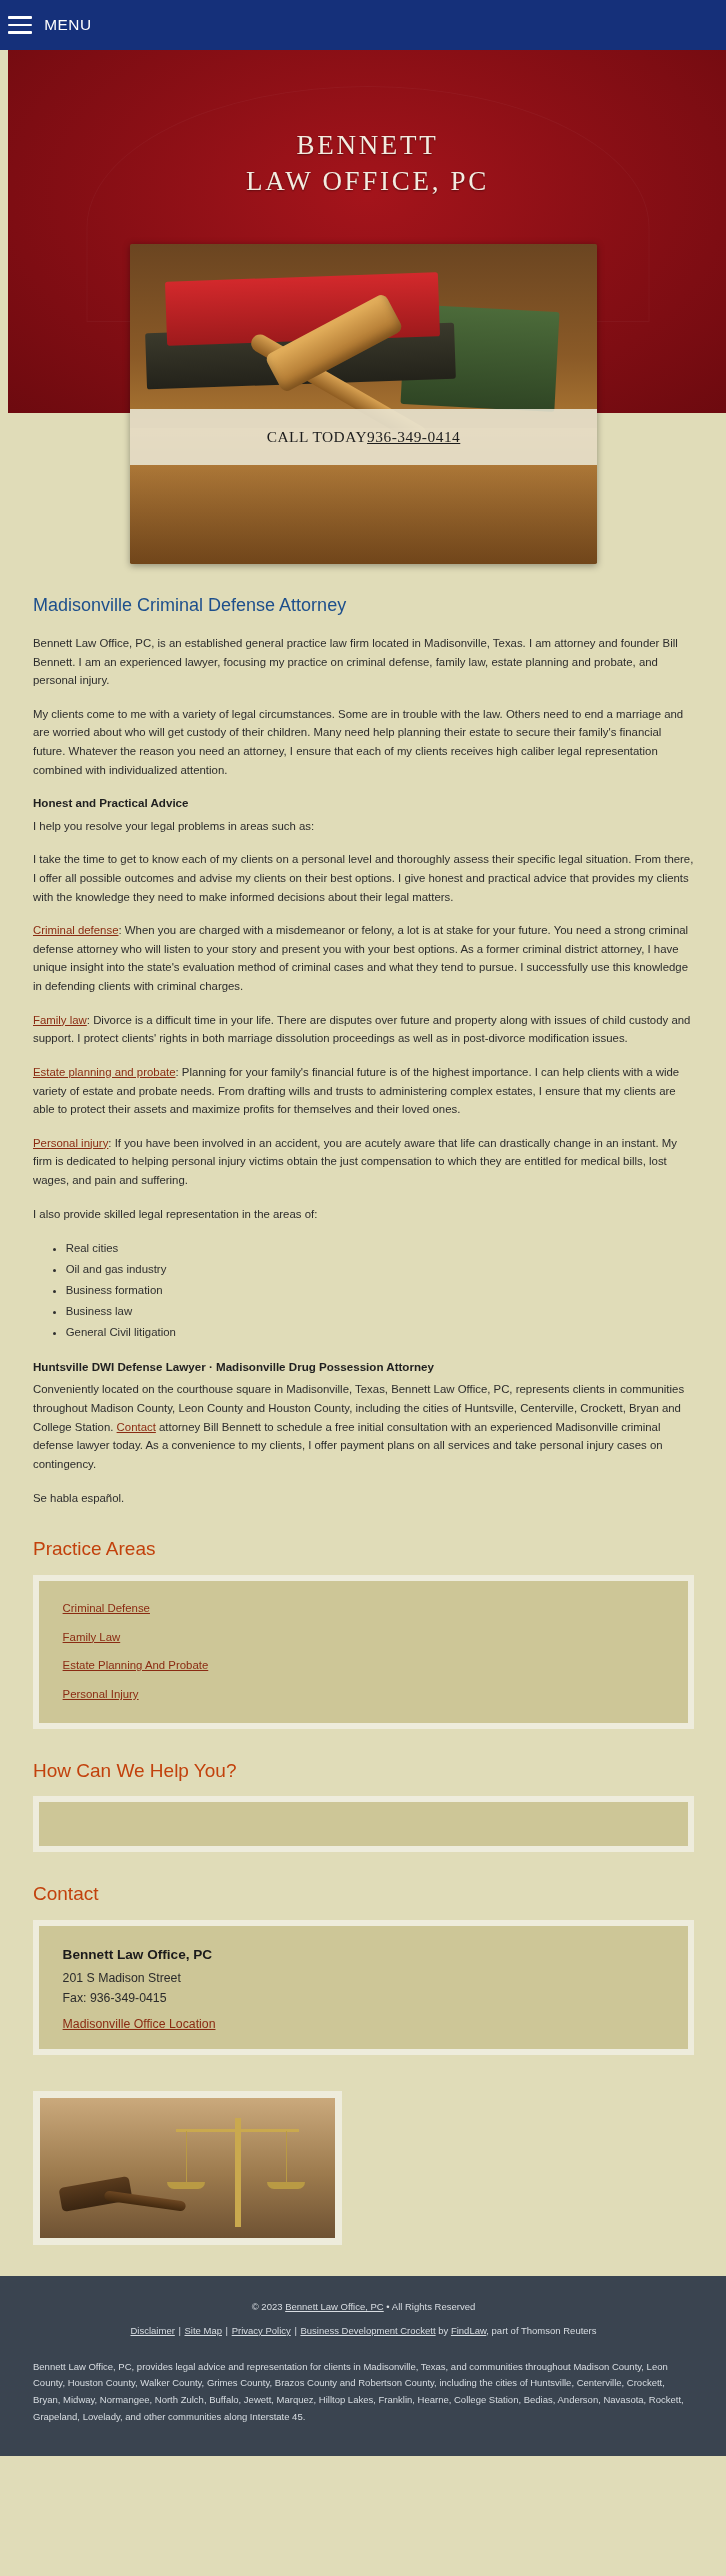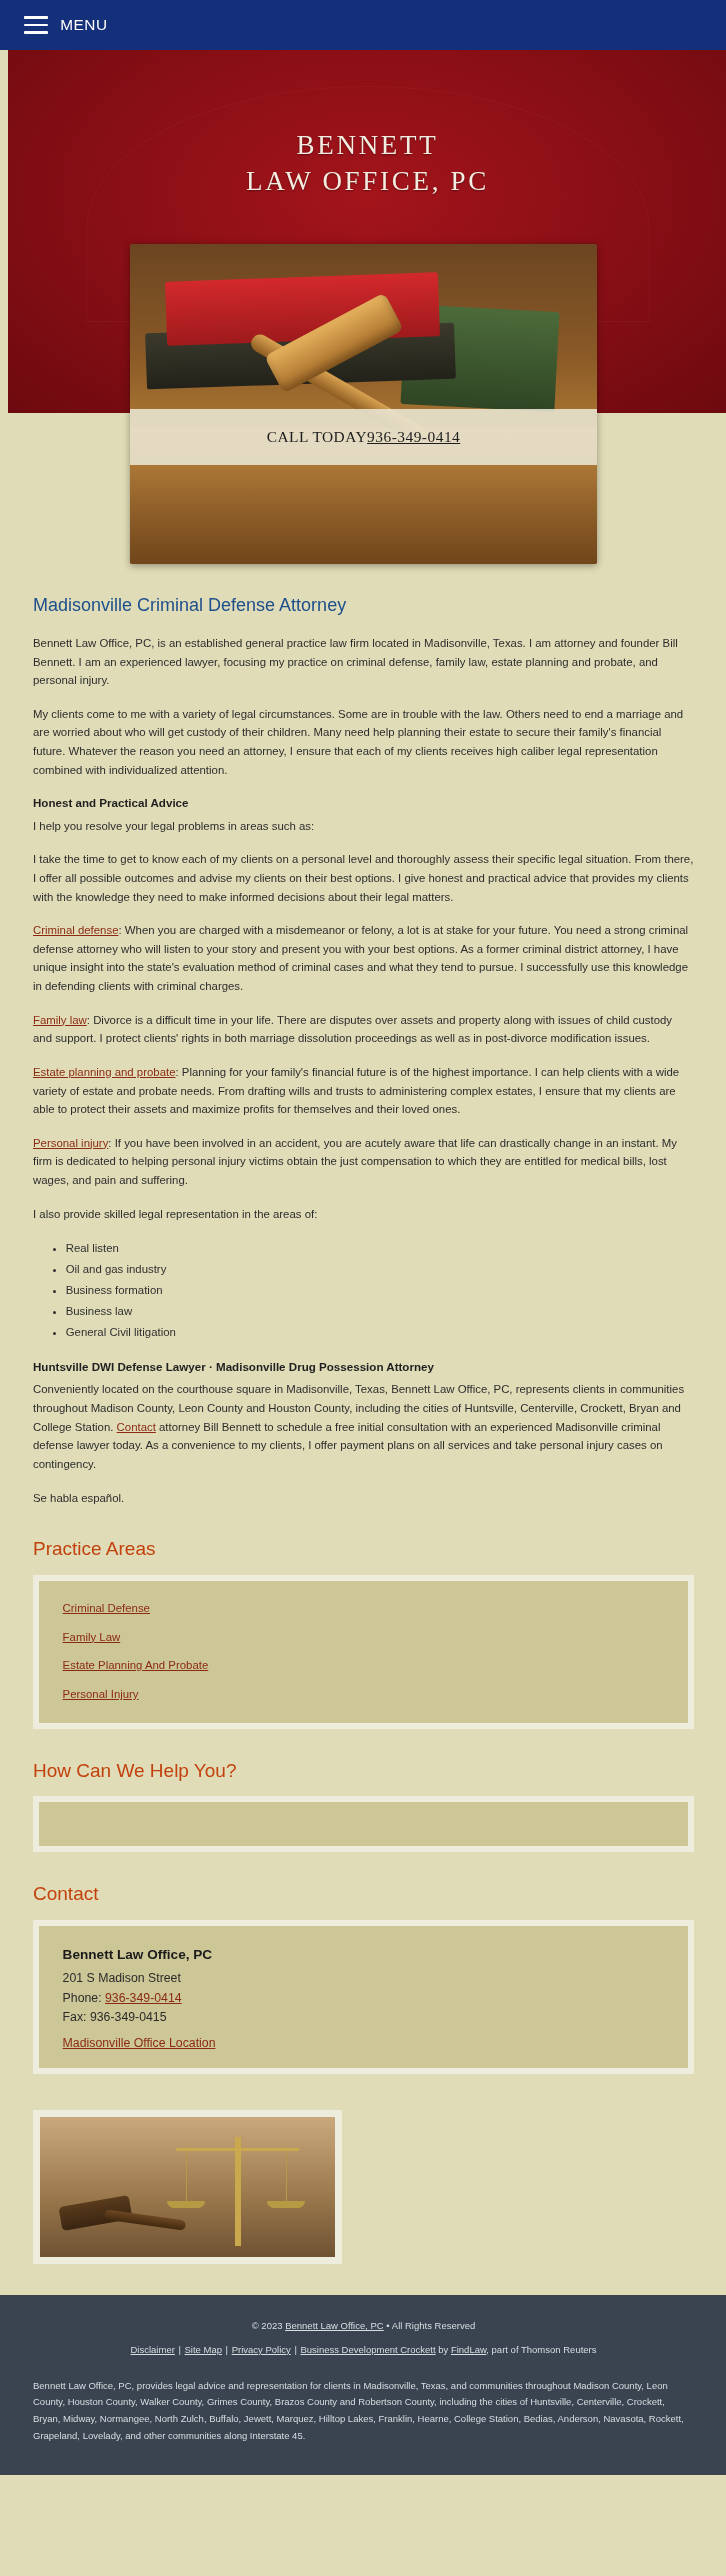"MENU" .topbar { padding-left: 24px -> 8px }
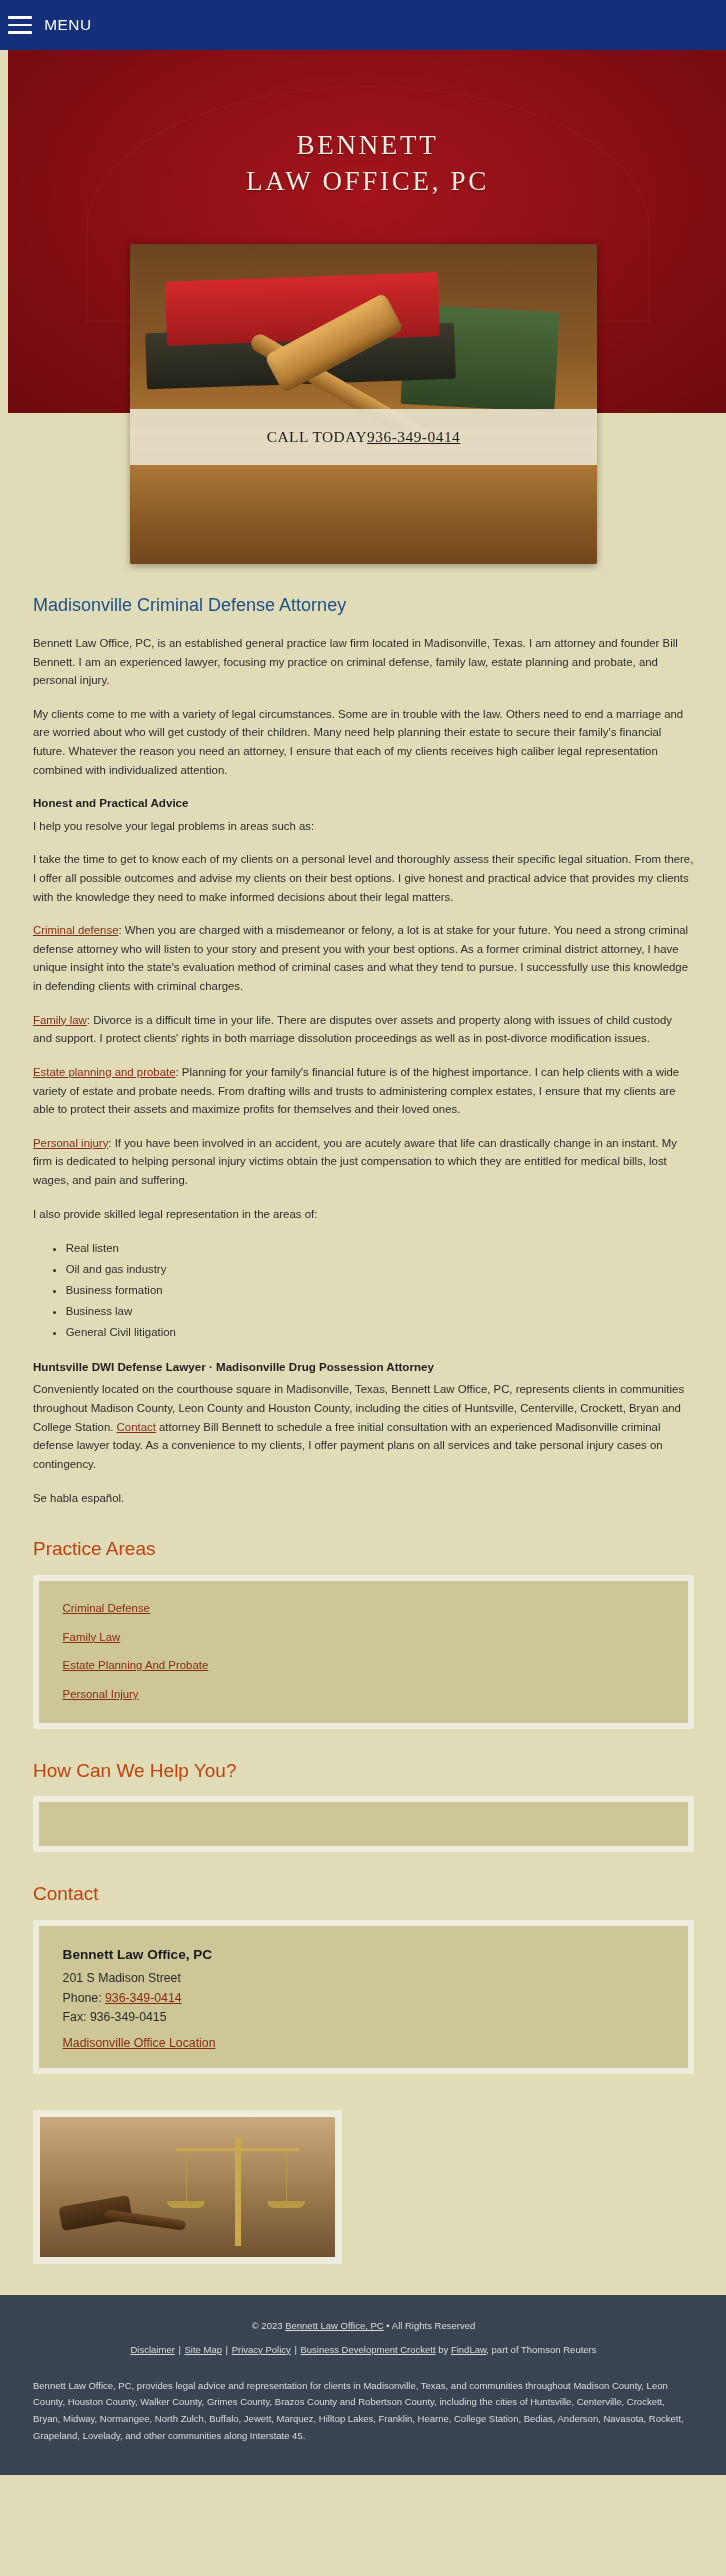": Divorce is a difficult" span { text: assets -> future }
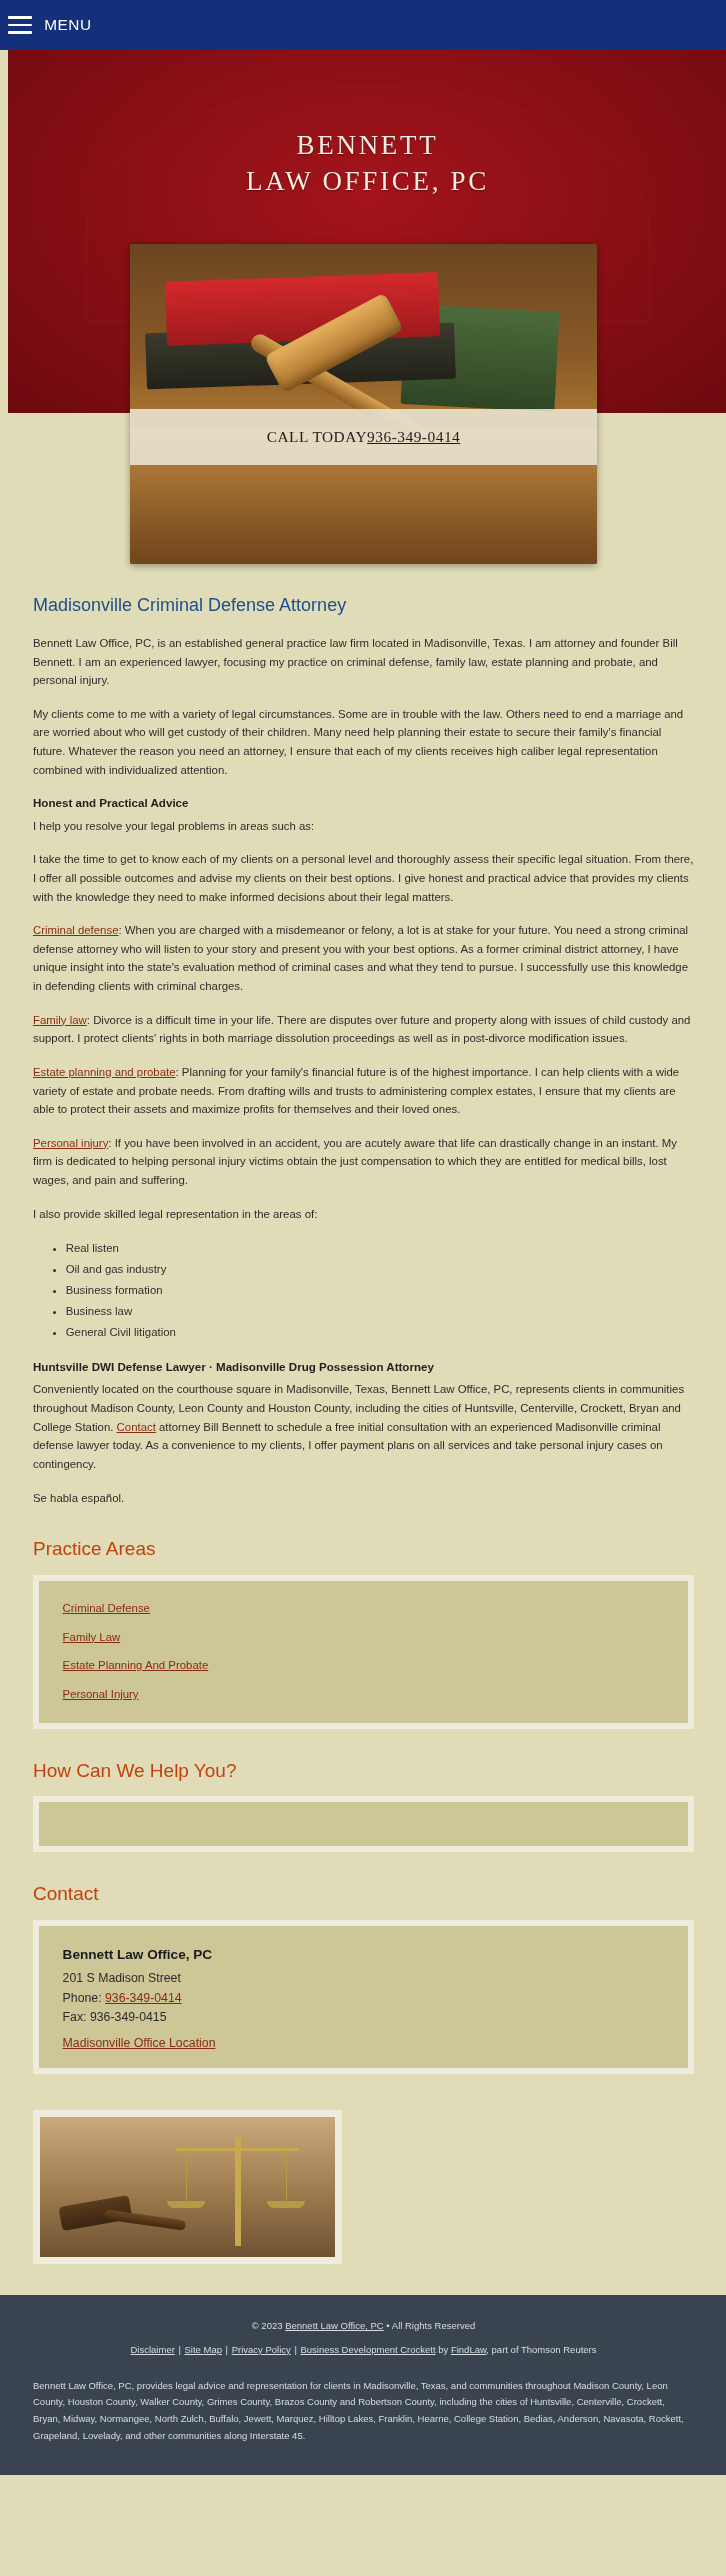"Real listen" li { text: listen -> cities }
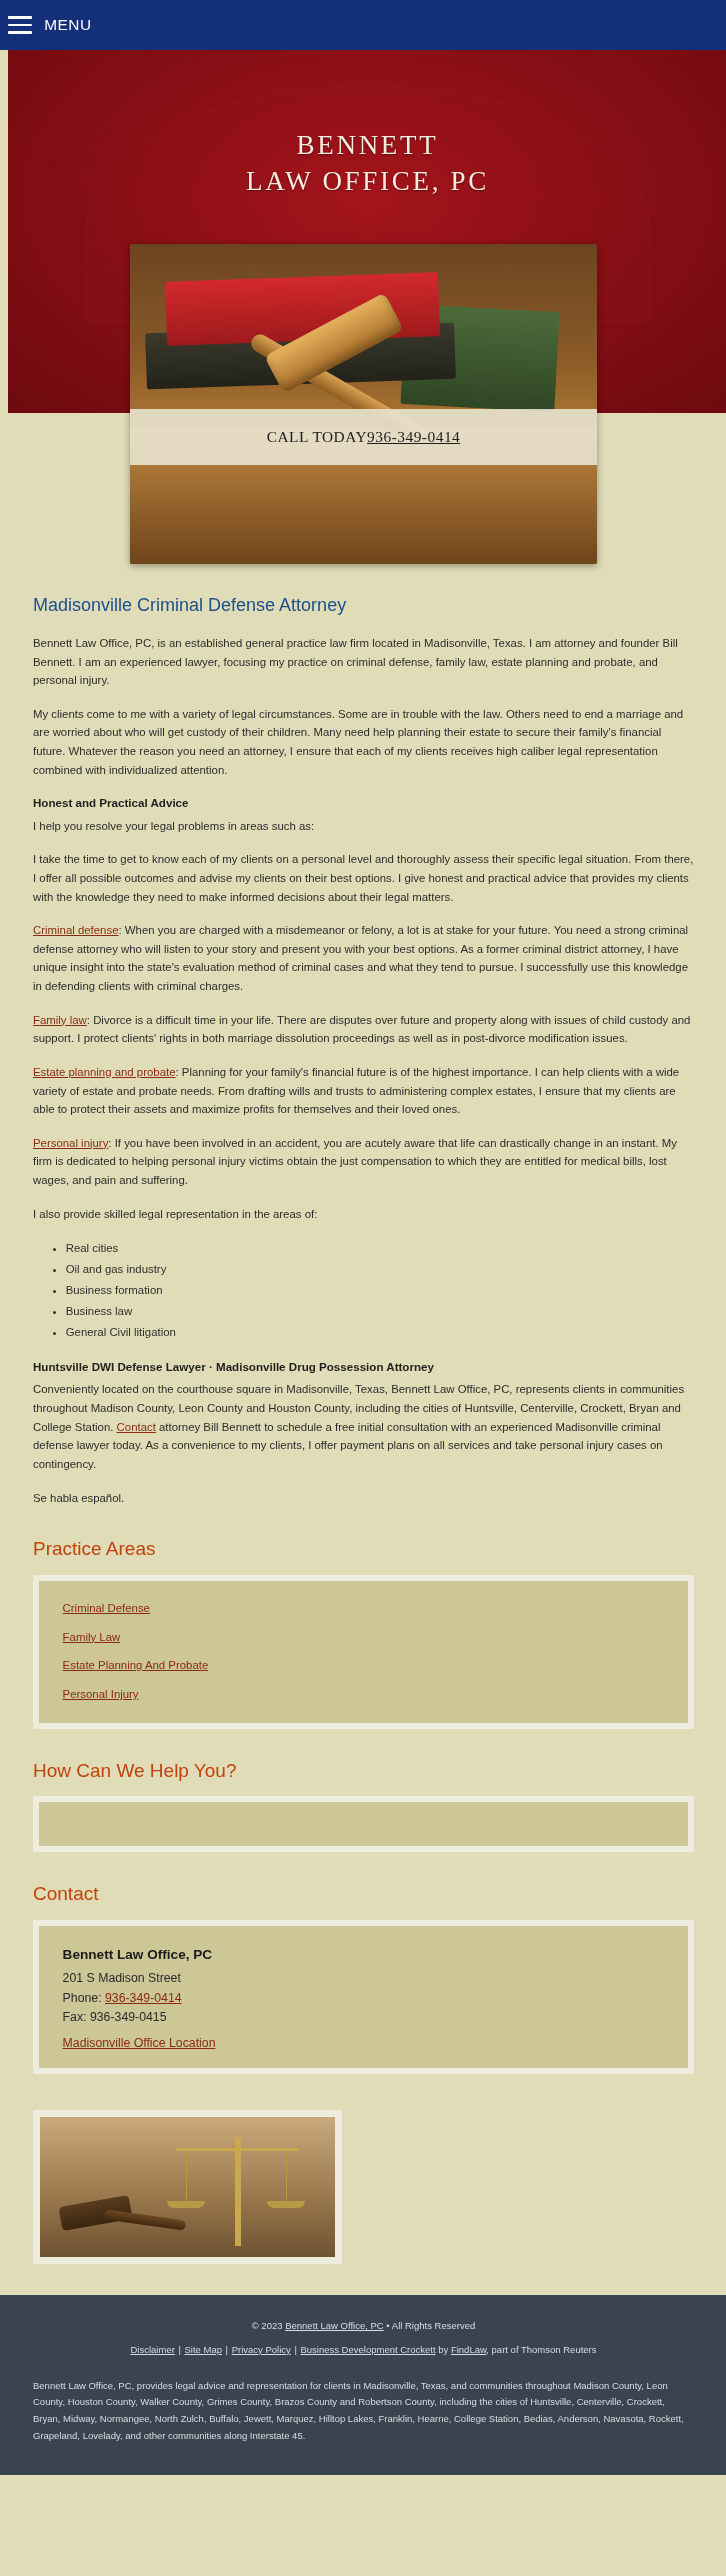"Phone: 936-349-0414" div.contact-line { html: <div> <span>Phone: </span><a>936-349-0414</a> </div> -> none }
